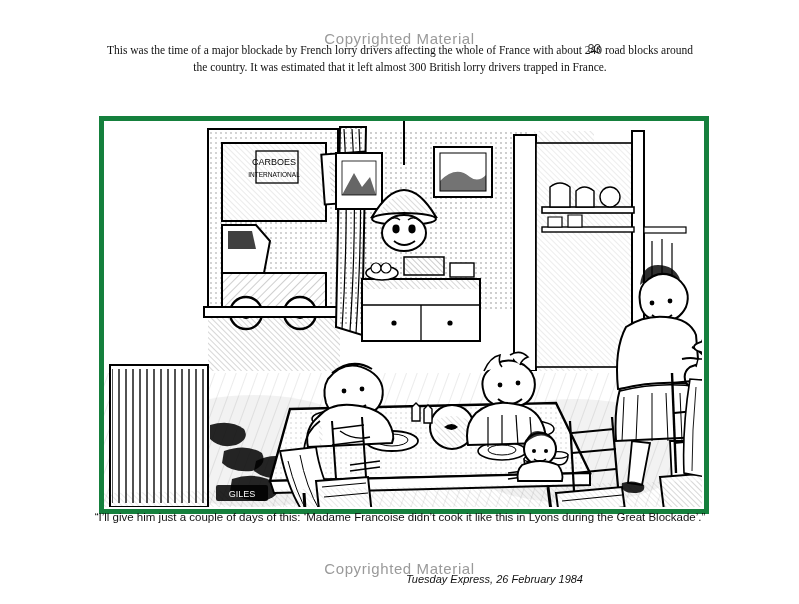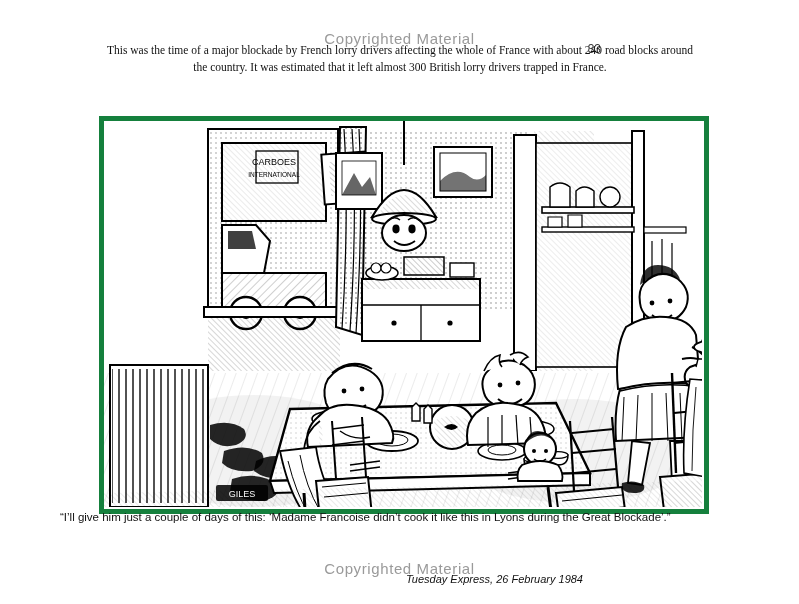"“I’ll give him just a" .caption { text-align: none -> center }
